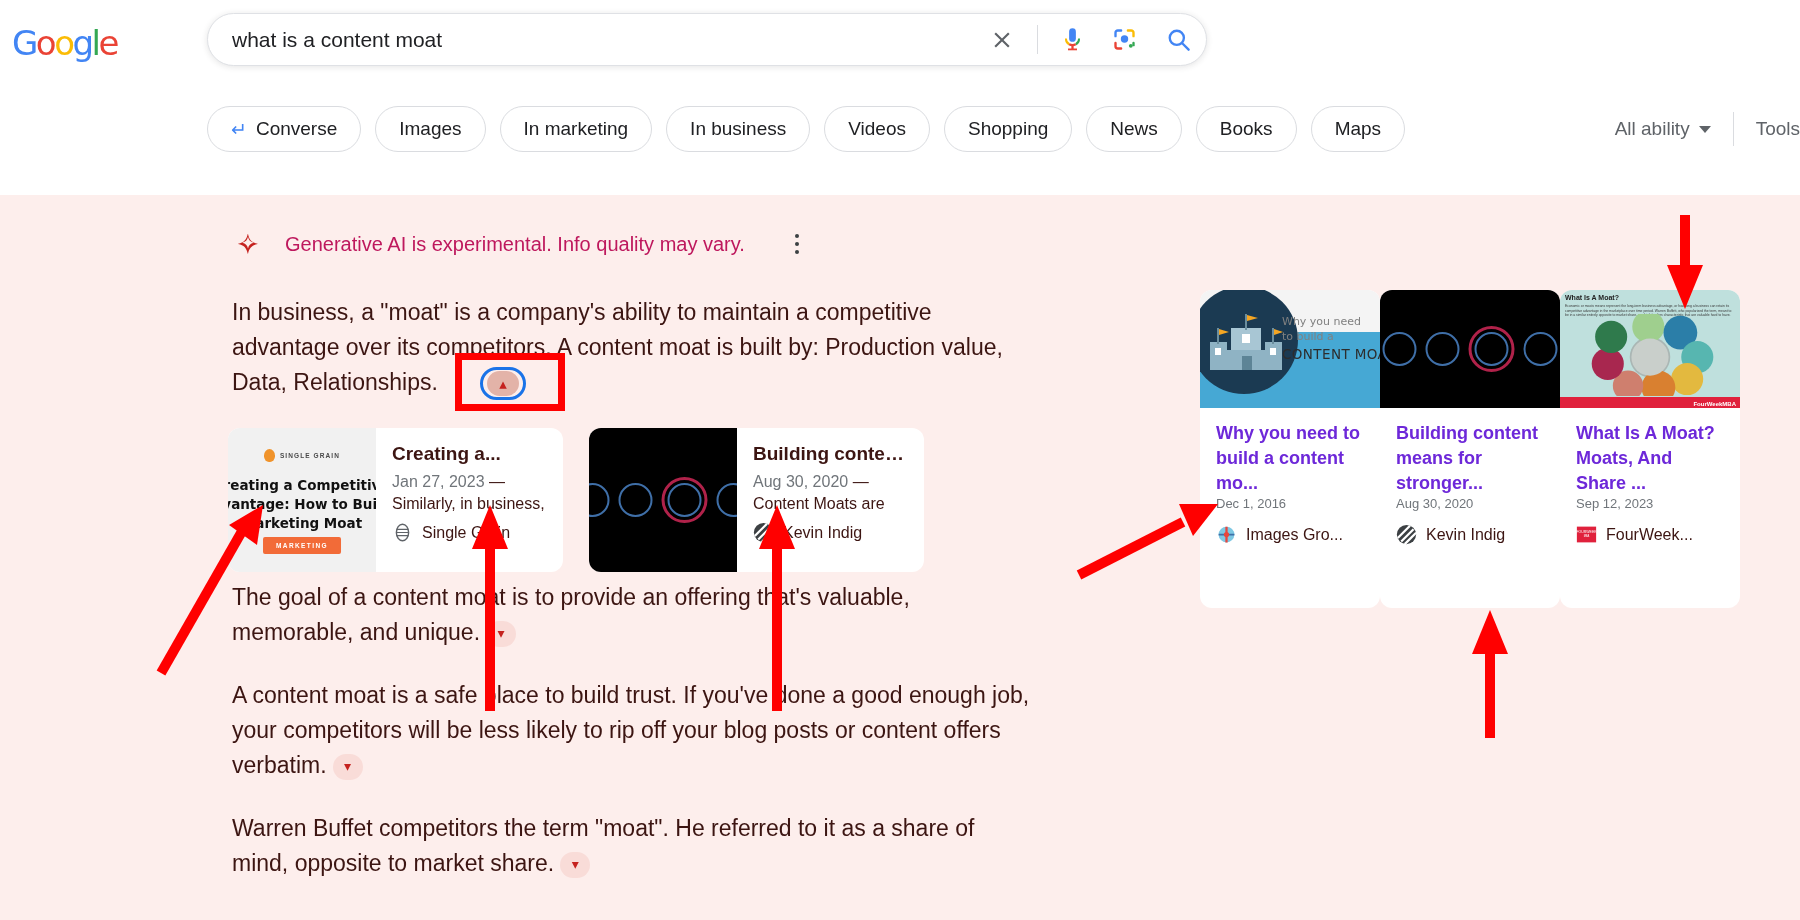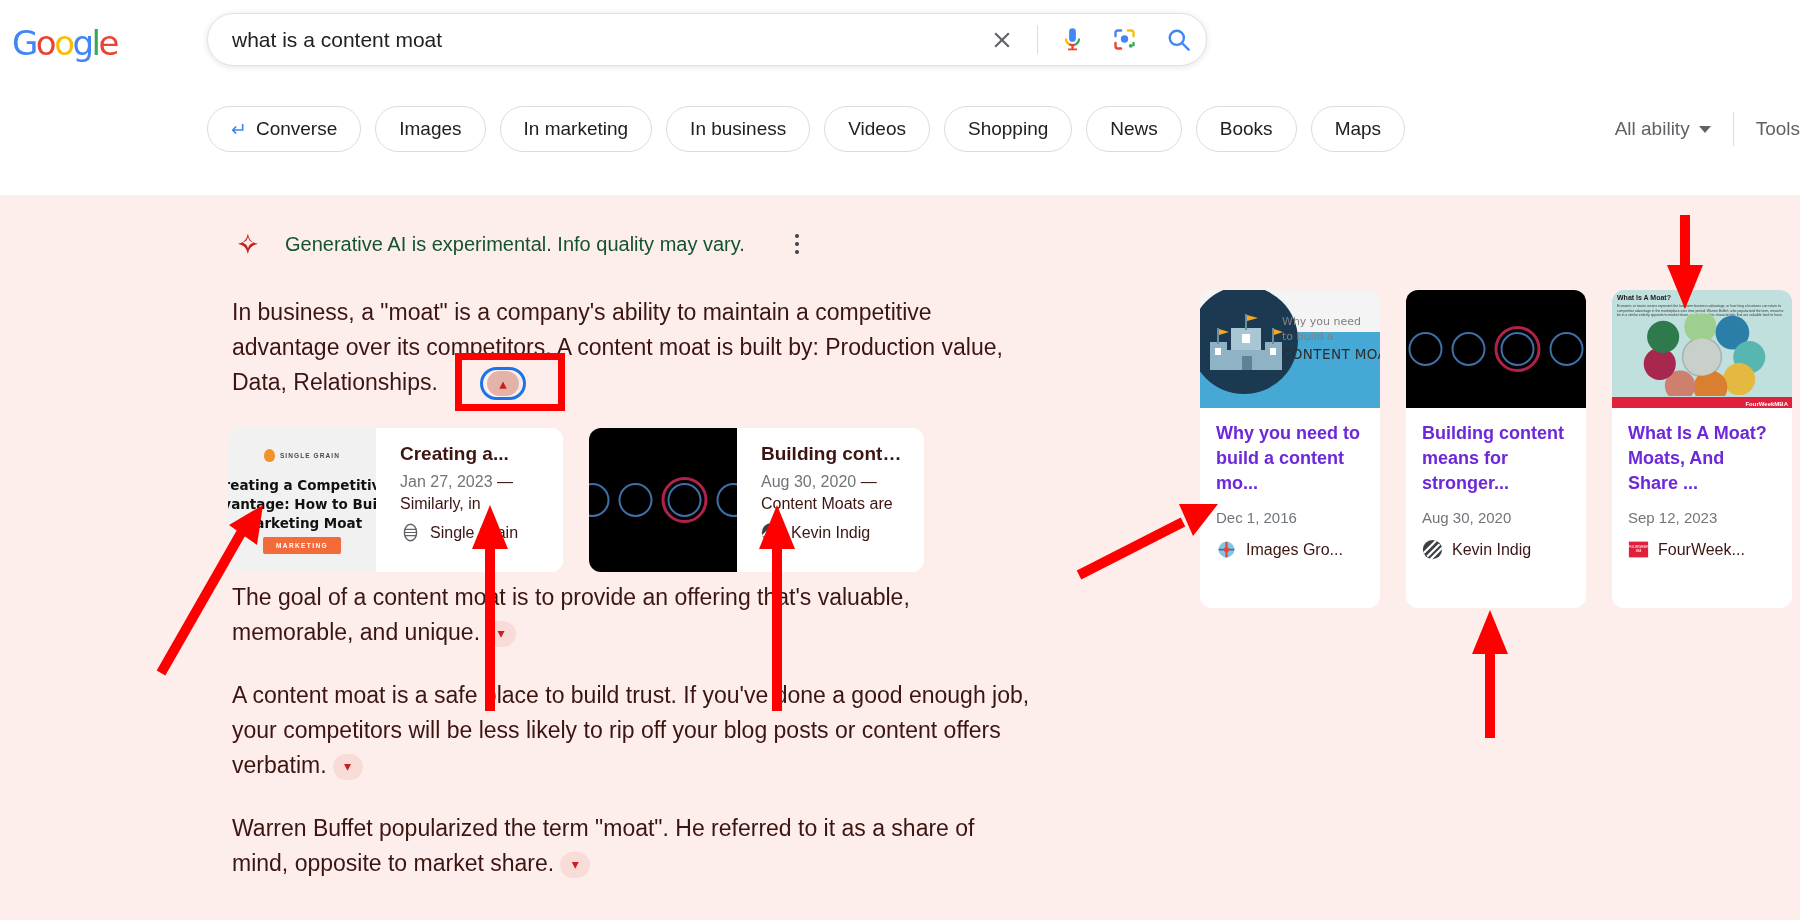"Generative AI is experimental. Info" .notice-txt { color: #14532d -> #be185d }
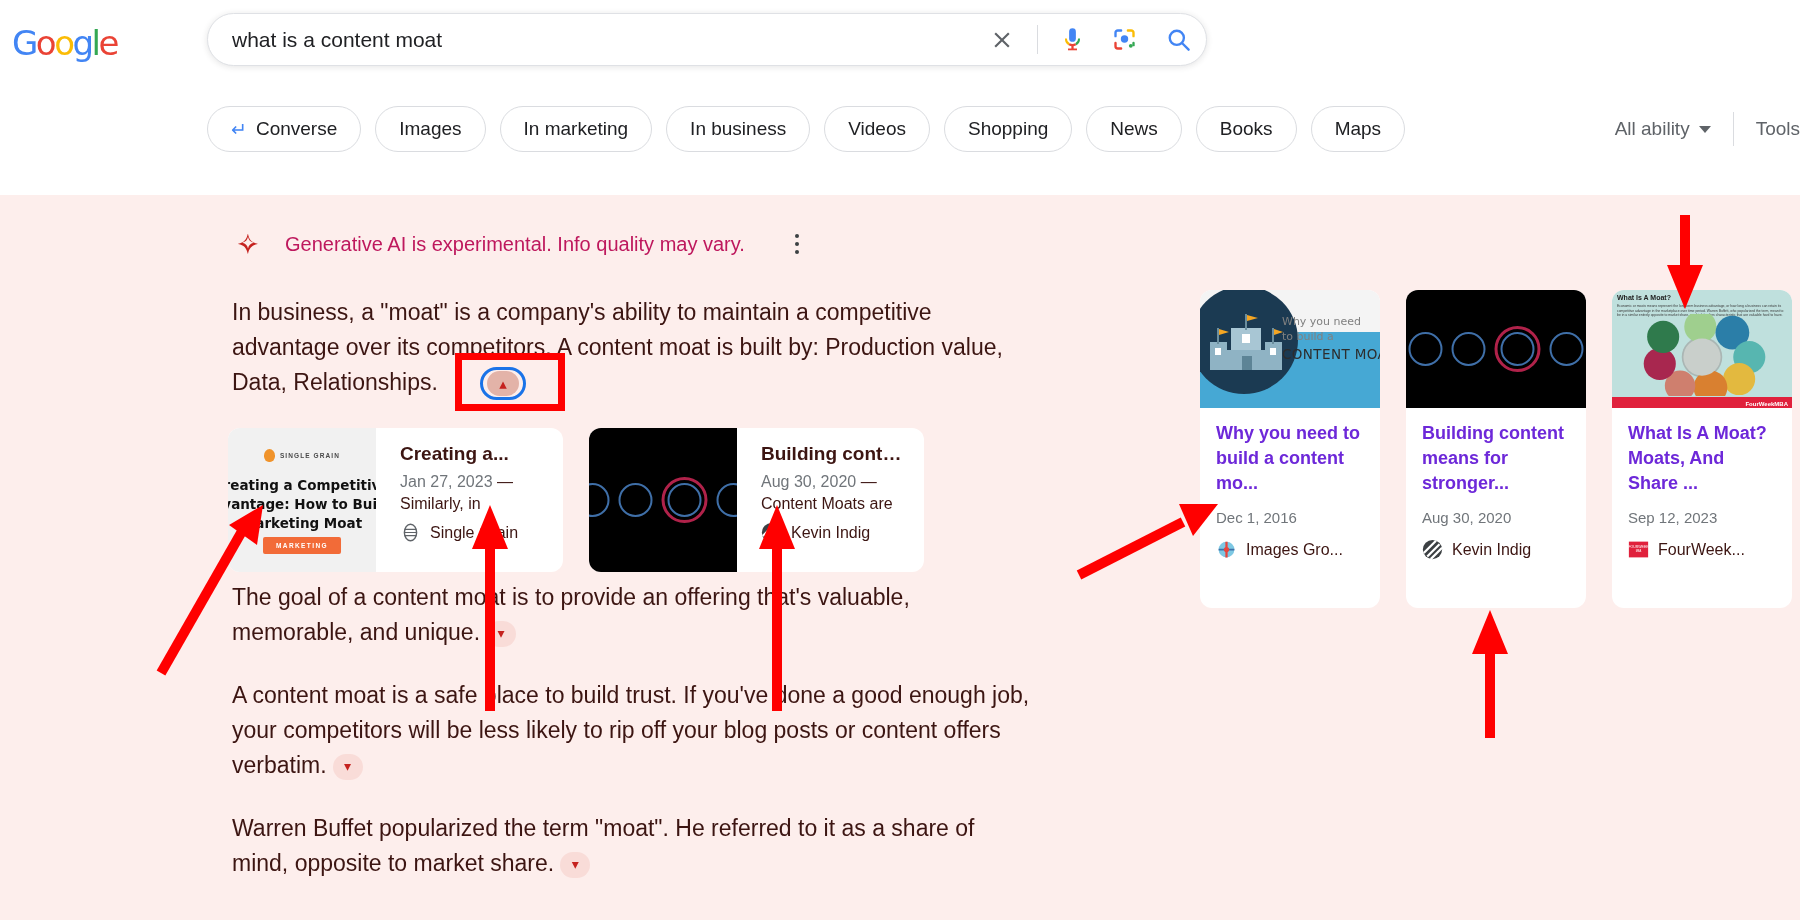"Why you need" .rail { gap: 26px -> none }
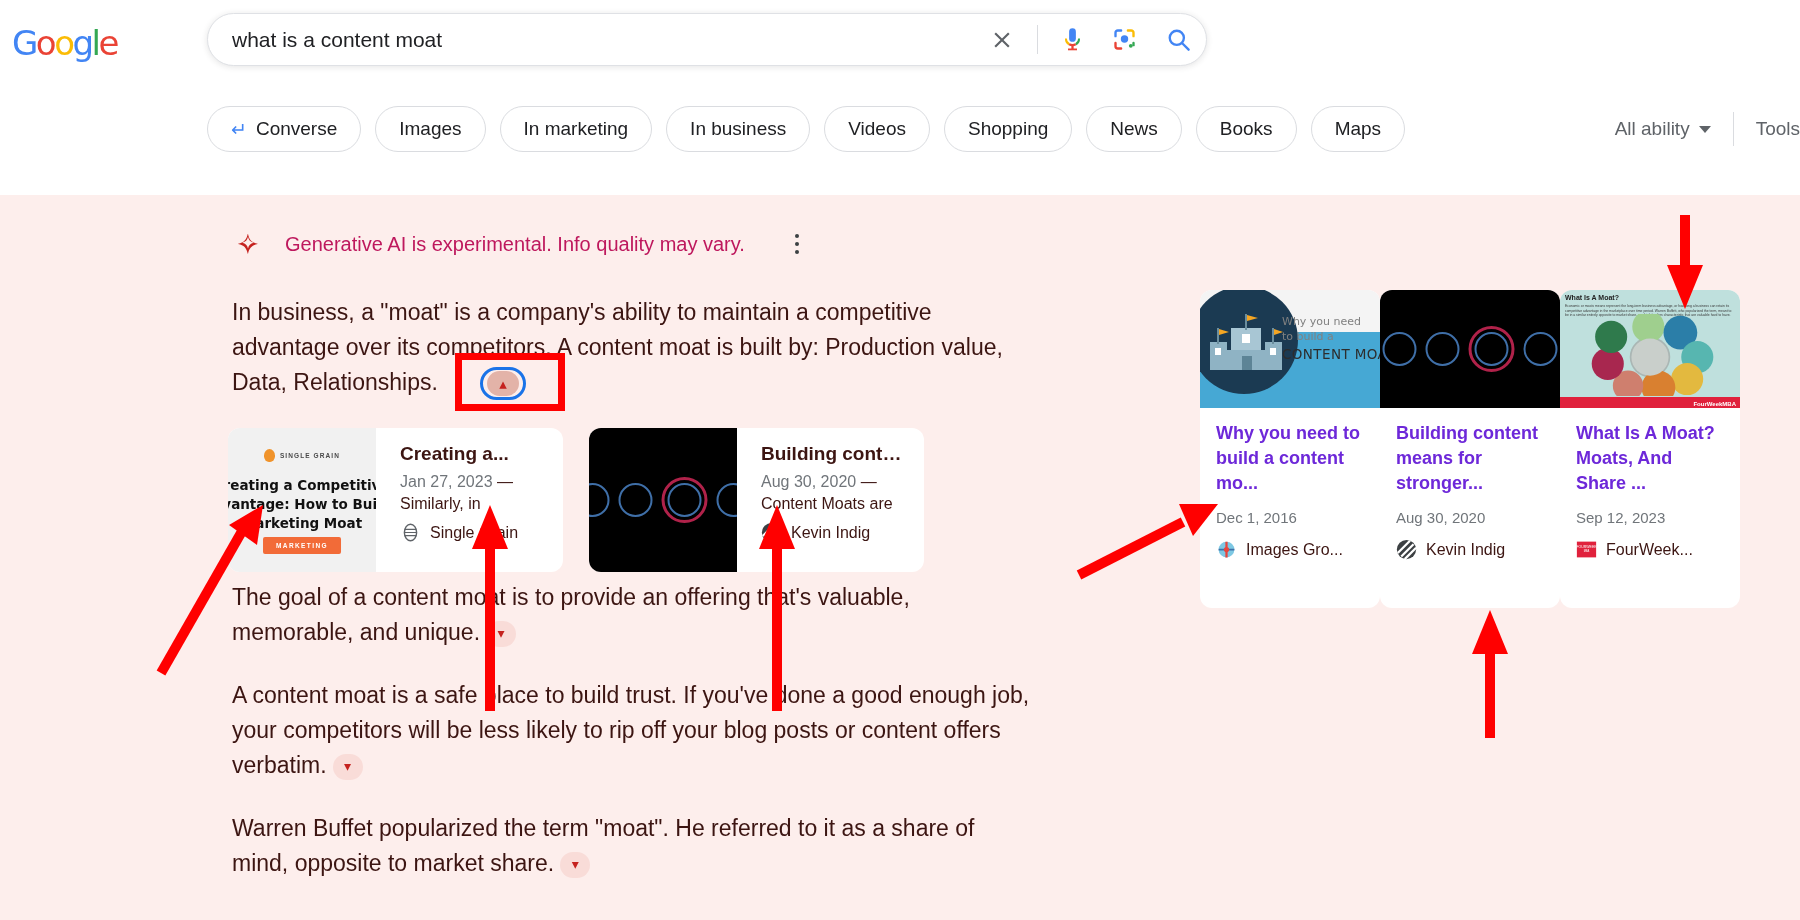"Creating a..." .cite-body { padding: 14px 14px 0 24px -> 14px 14px 0 16px }
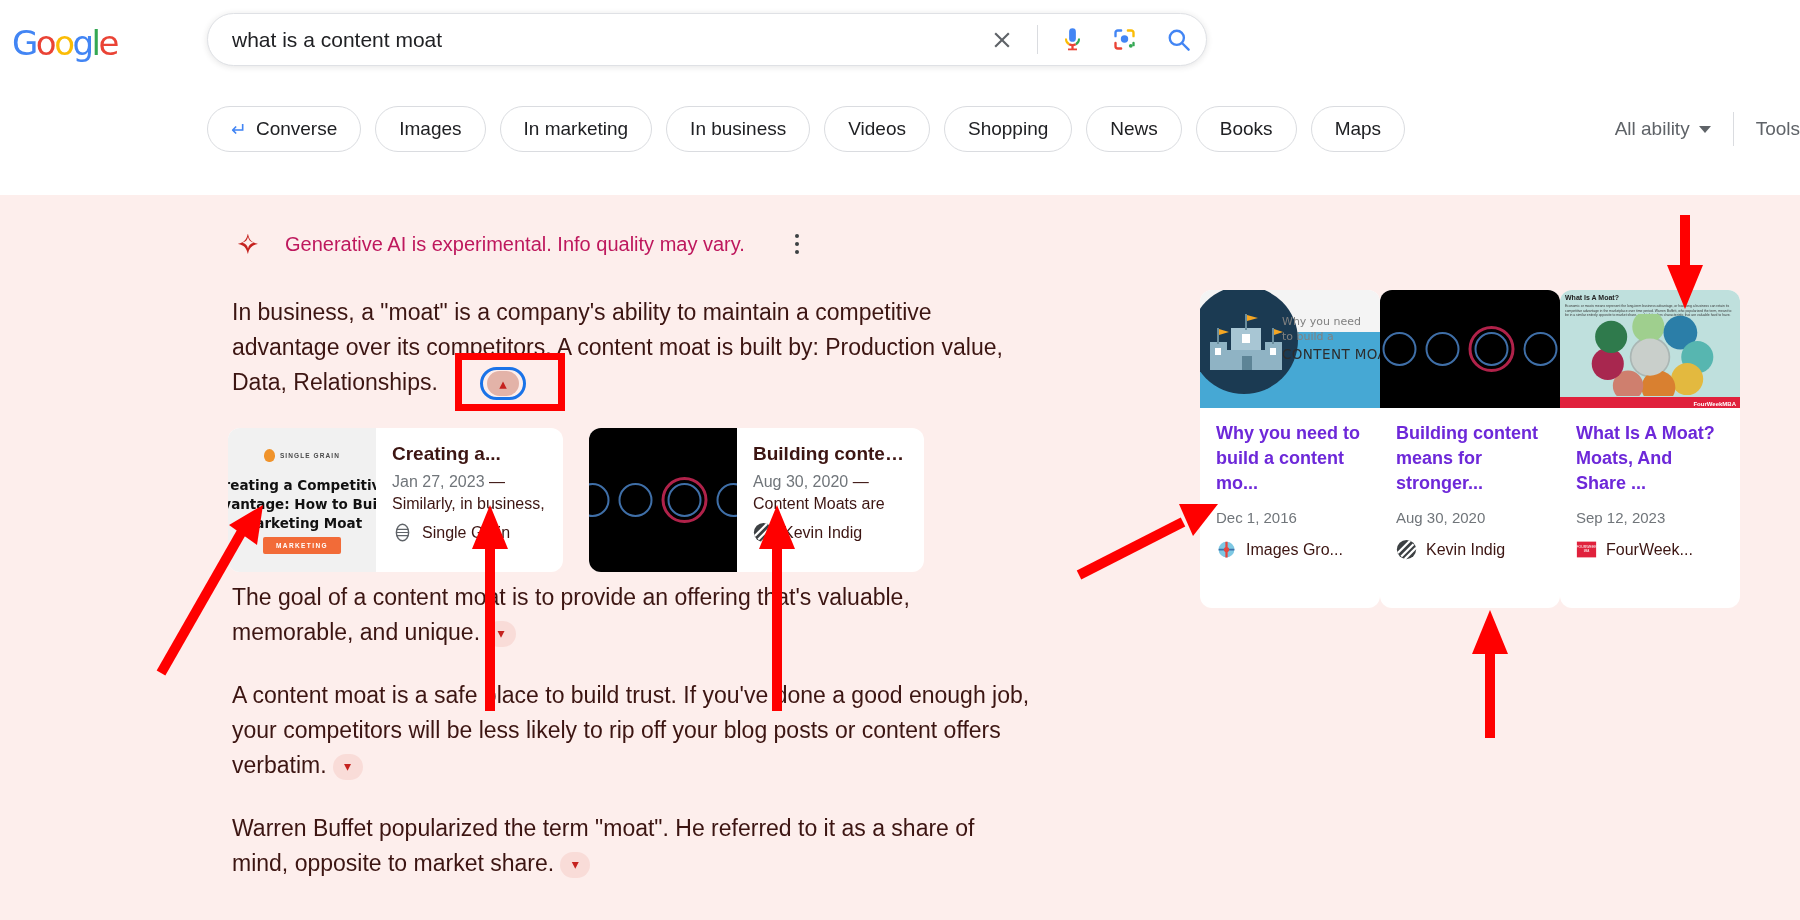"Dec 1, 2016" .rc-date { font-size: 15px -> 13px; margin-top: 13px -> none }
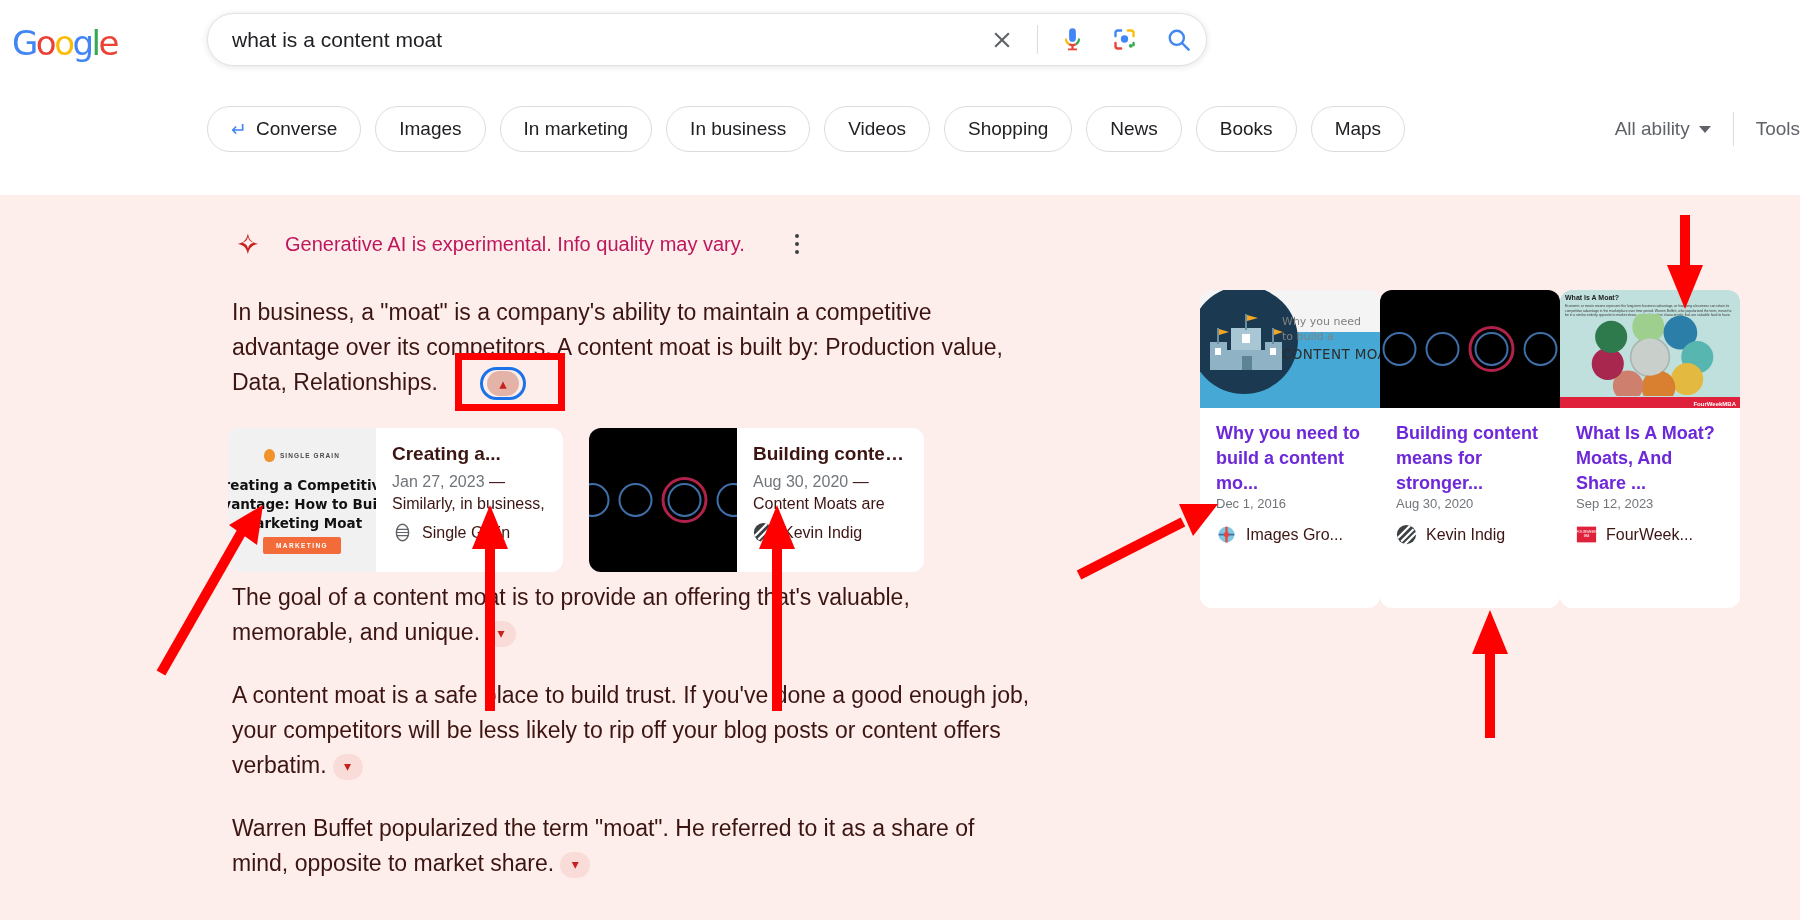"Warren Buffet popularized the term" span { text: popularized -> competitors }
